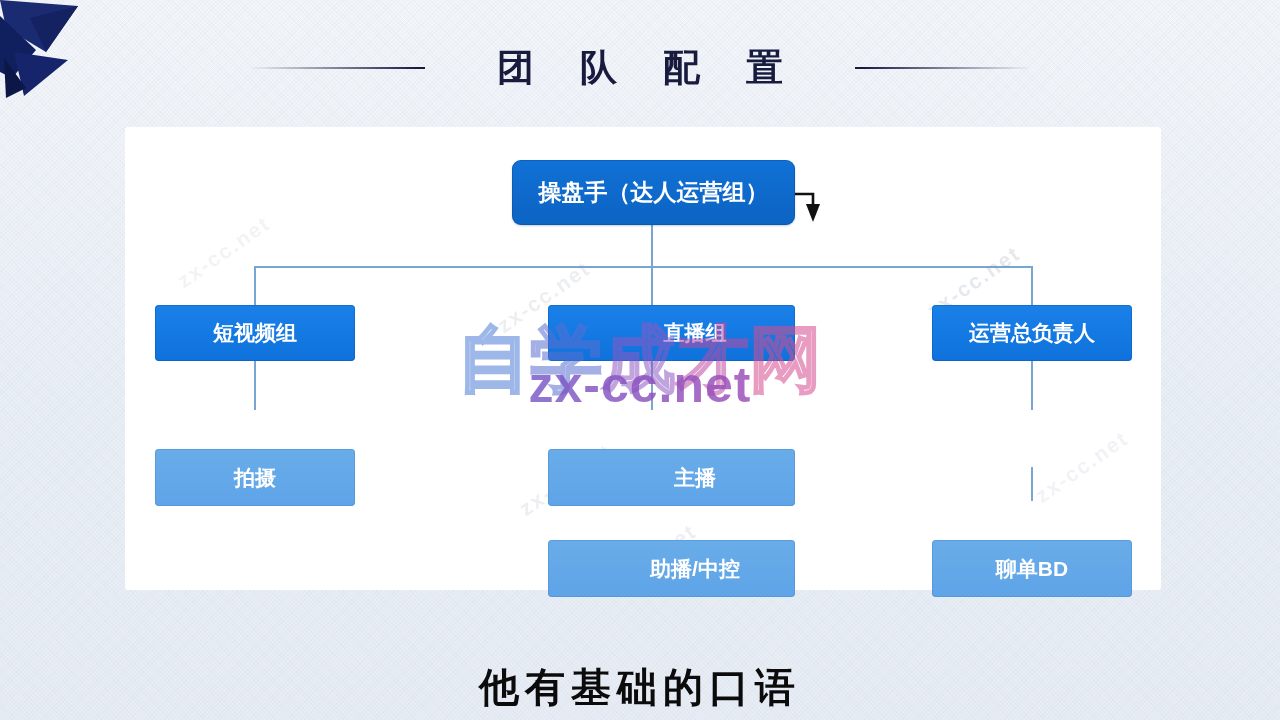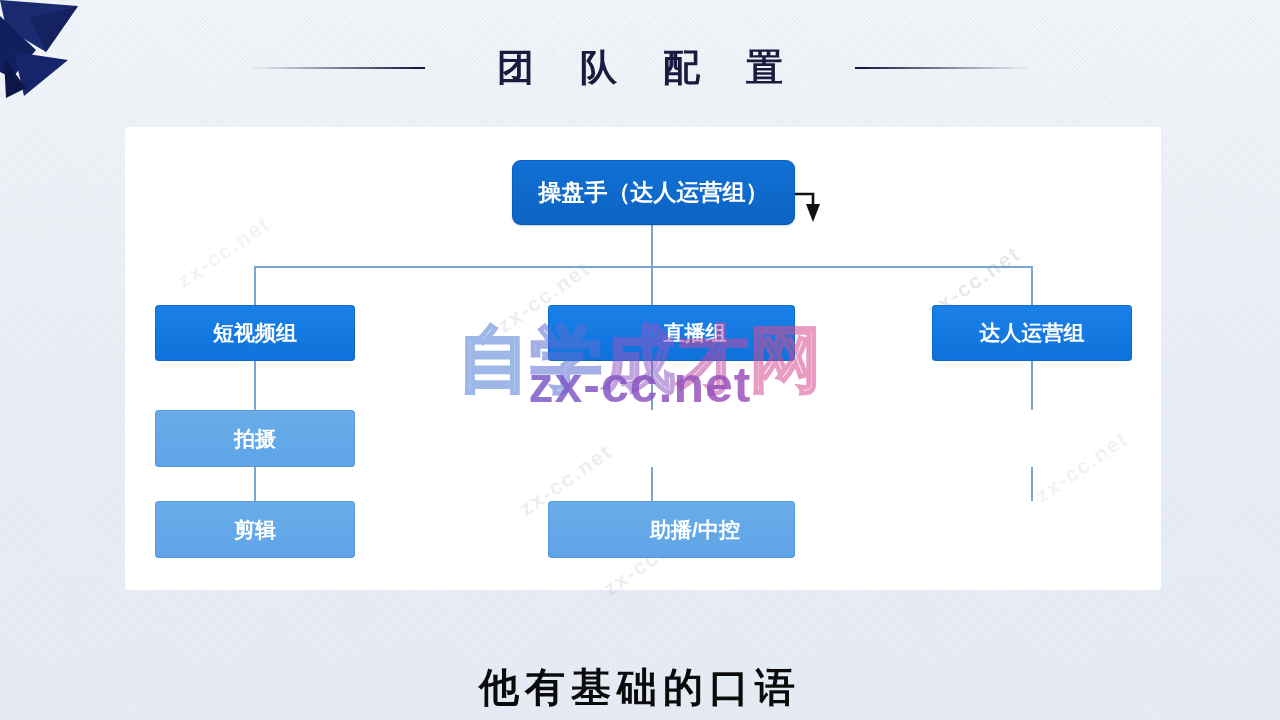"达人运营组" div.obox { text: 达人运营组 -> 运营总负责人 }
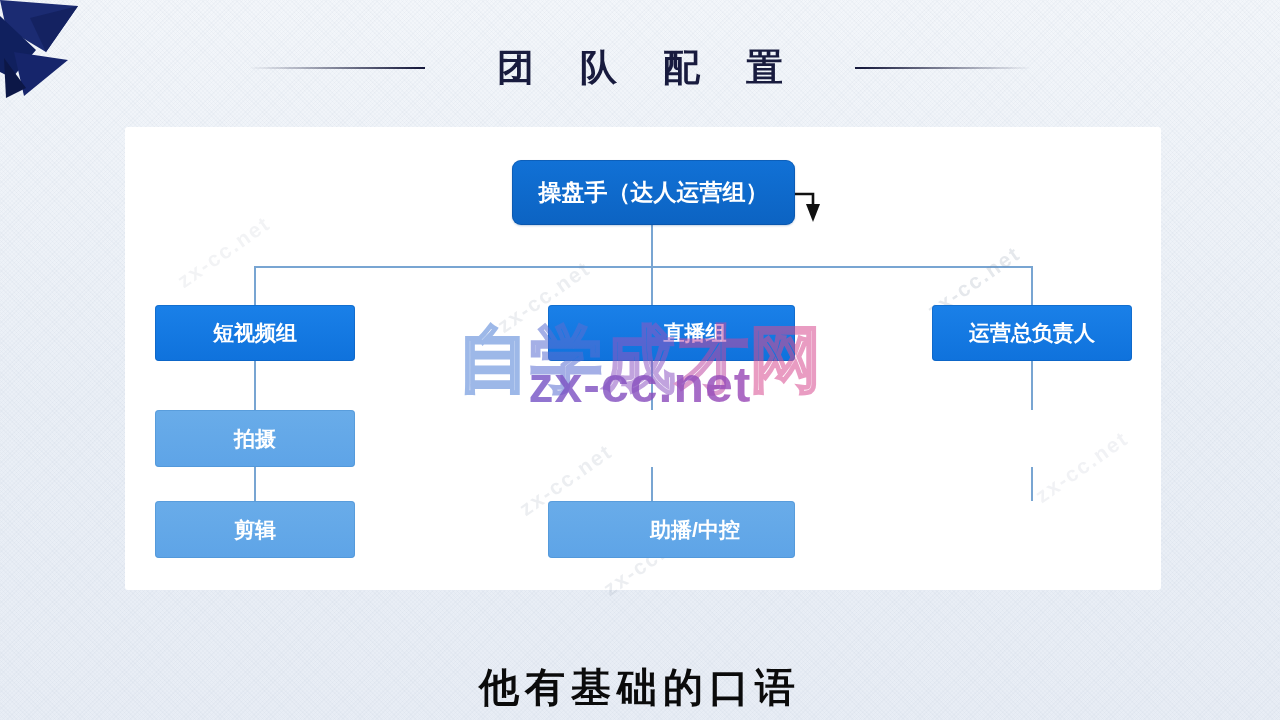"拍摄" .child-box { margin-top: none -> 39px }
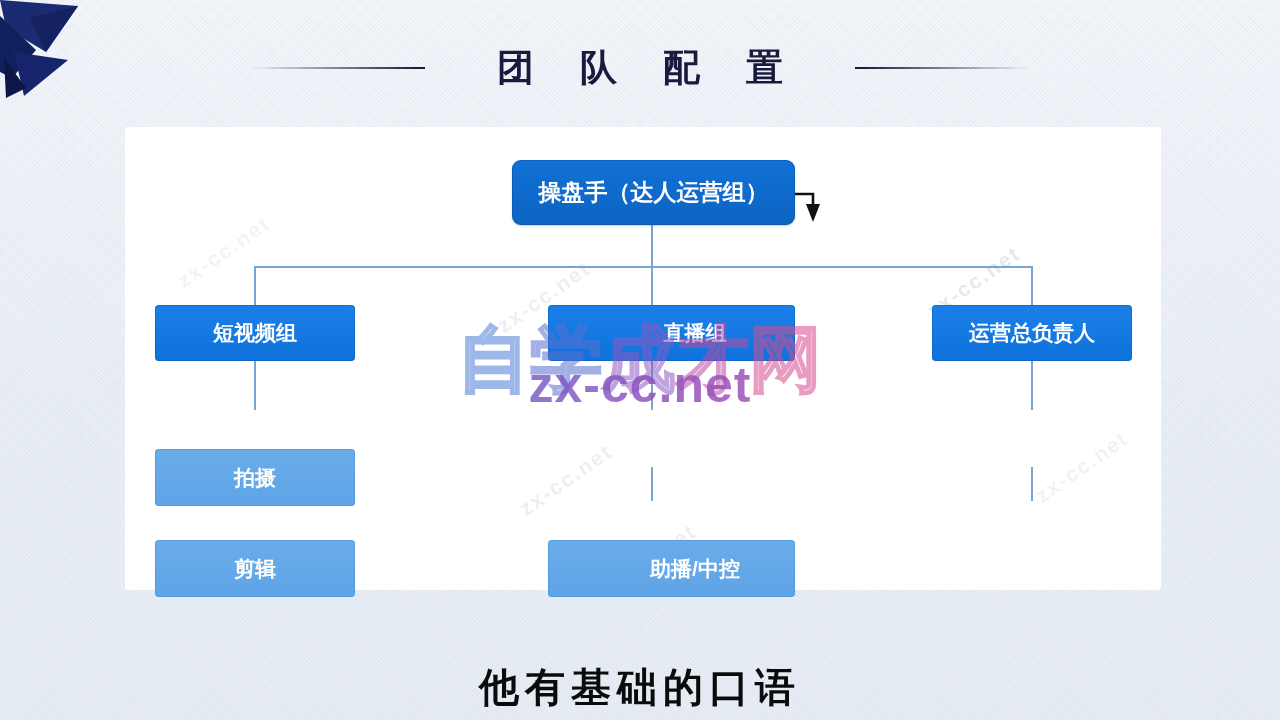"主播" div.obox { html: none -> <div>主播</div> }
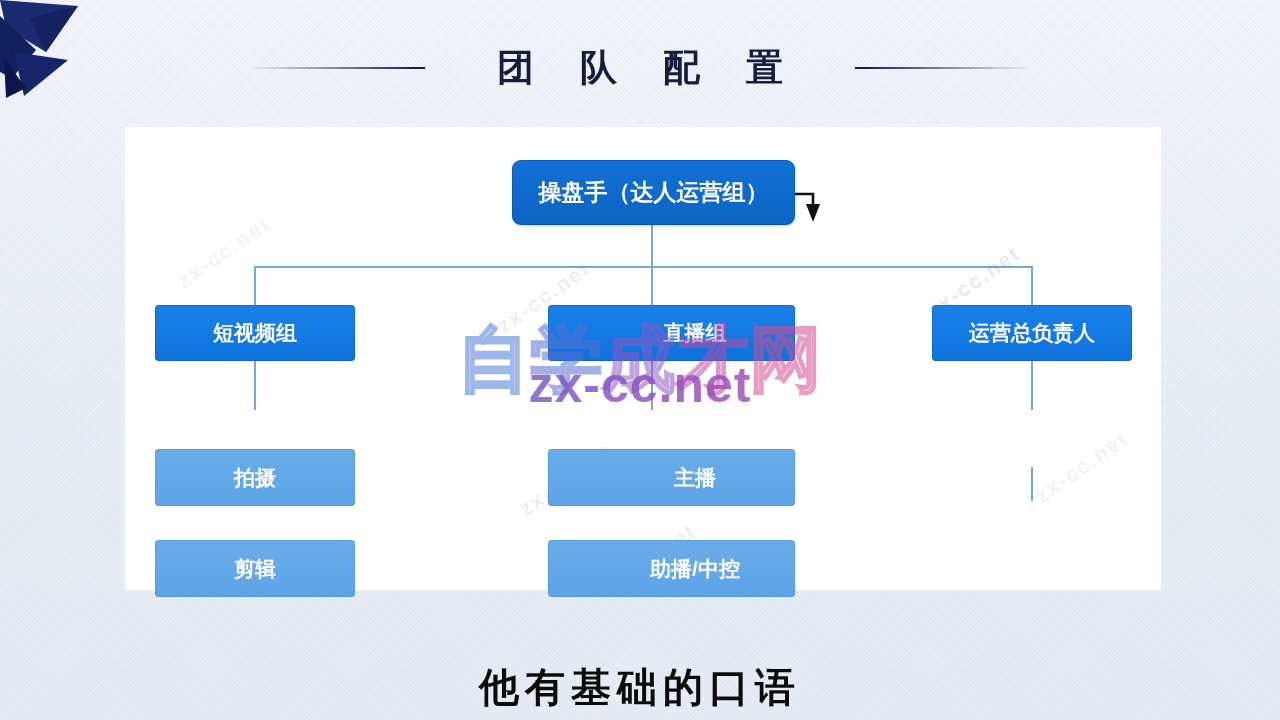"剪辑" div.obox { html: <div>剪辑</div> -> none }
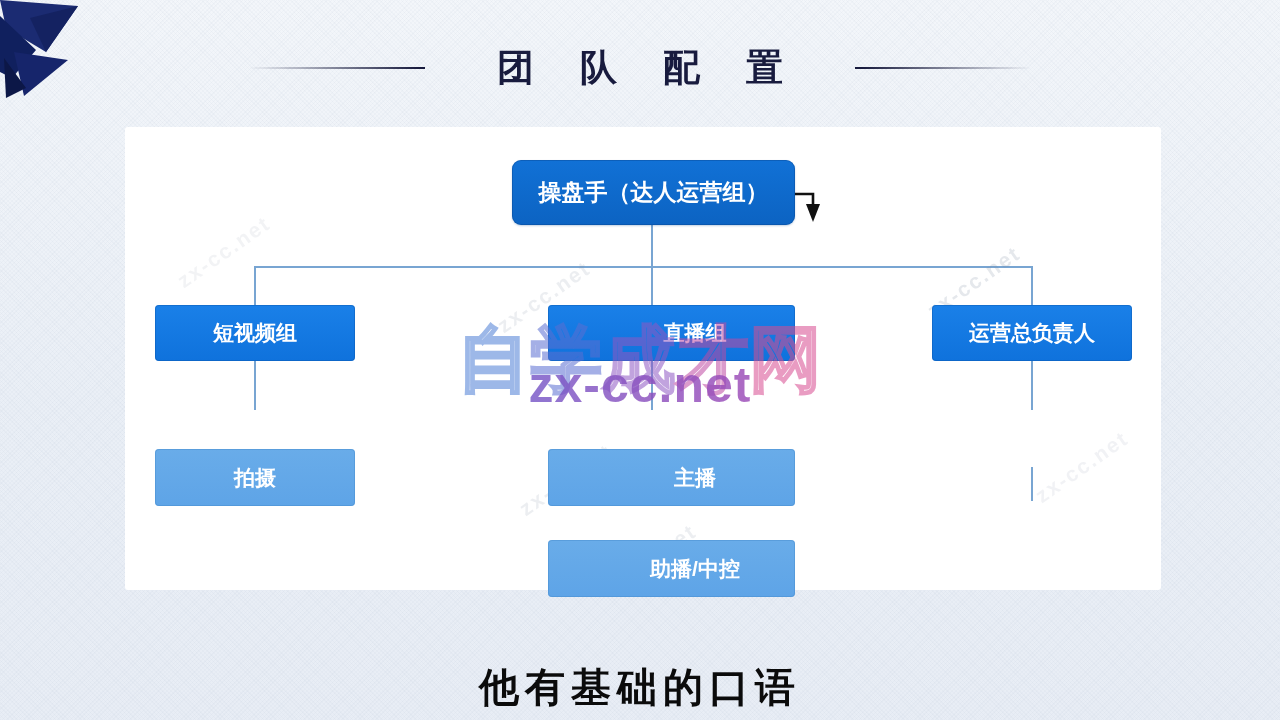"聊单BD" div.obox { html: none -> <div>聊单BD</div> }
